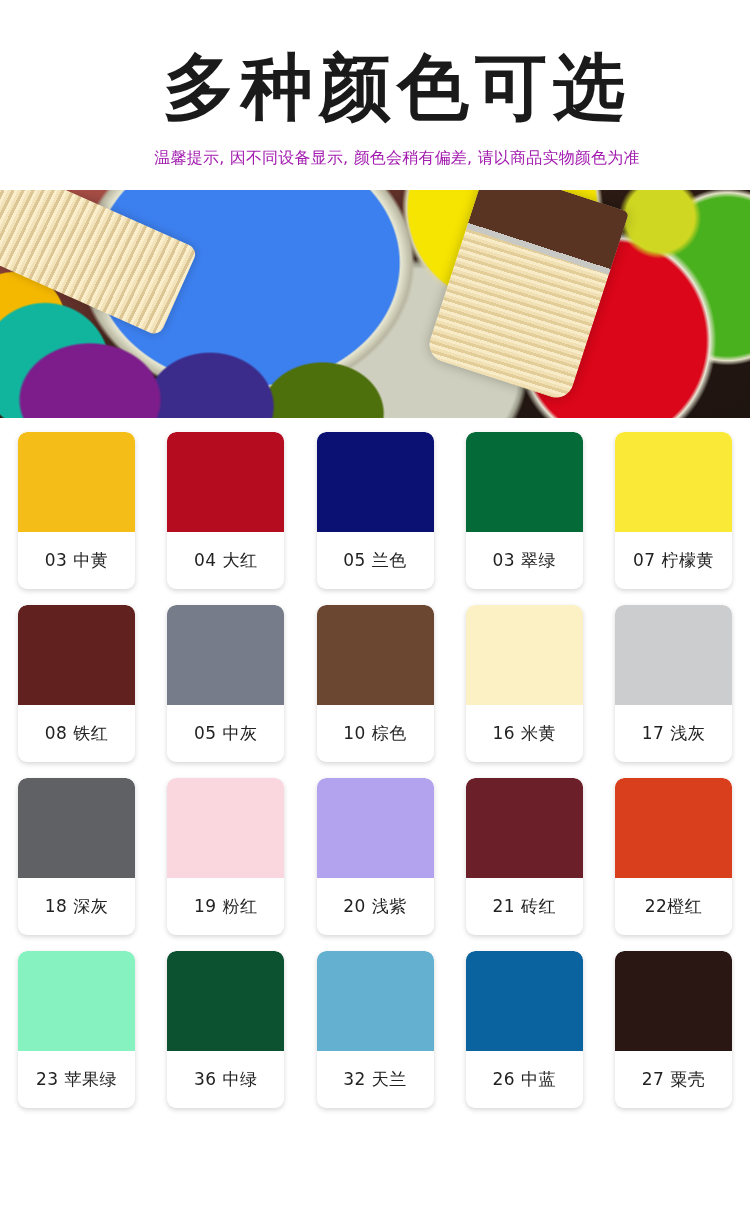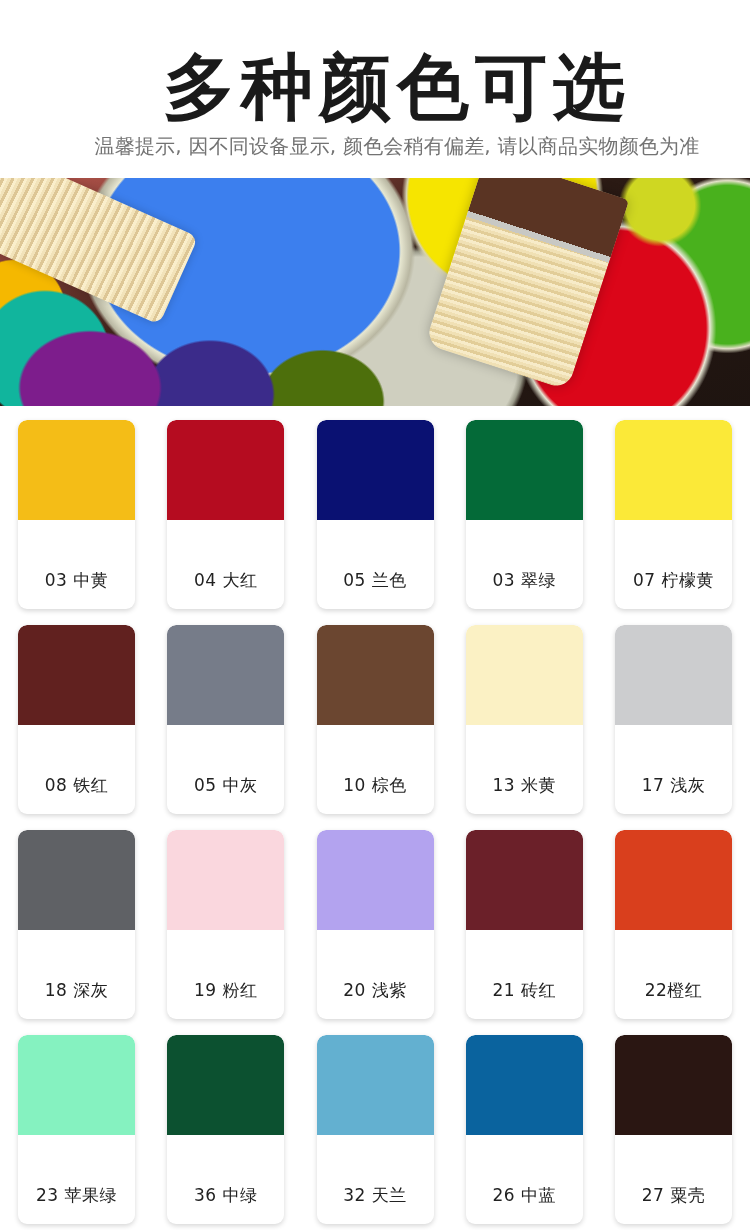"温馨提示, 因不同设备显示, 颜色会稍有偏差, 请以商品实物颜色为准" .subtitle { color: #737373 -> #a21caf; font-size: 20px -> 16px; margin-top: 2px -> 14px }
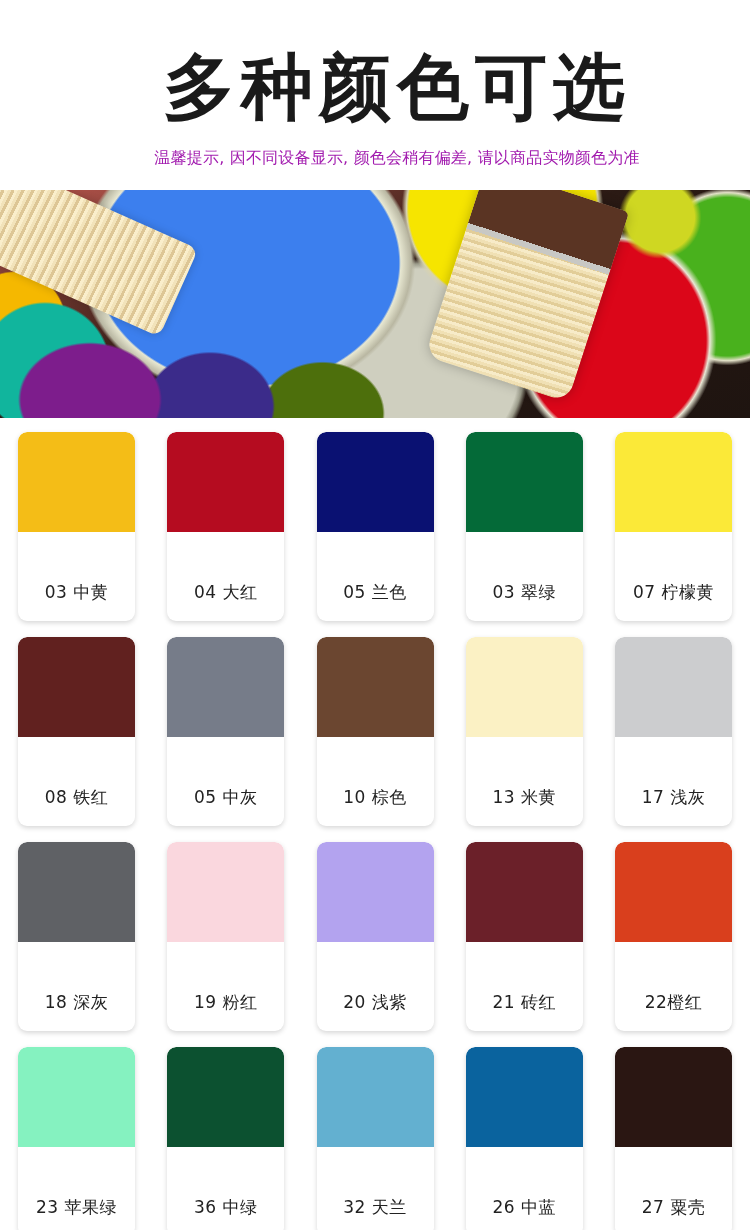"03 中黄" .swatch-card { gap: 32px -> none }
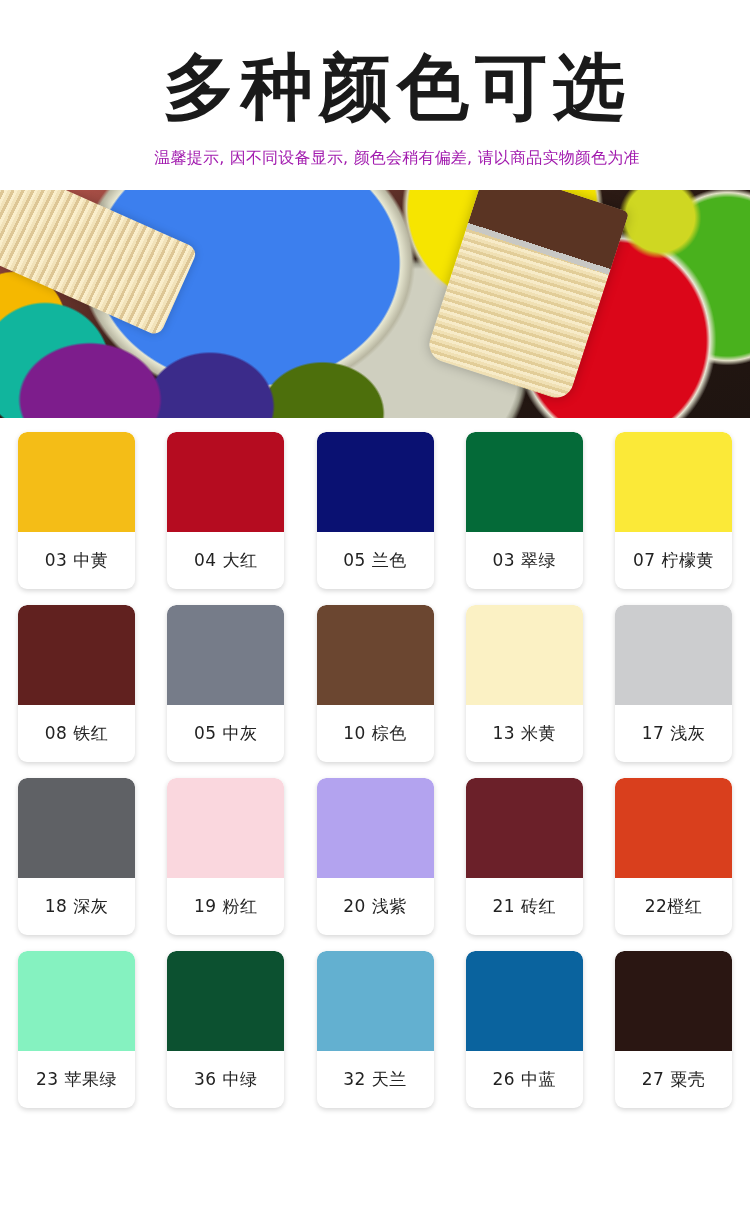"13 米黄" div.swatch-label { text: 13 -> 16 }
